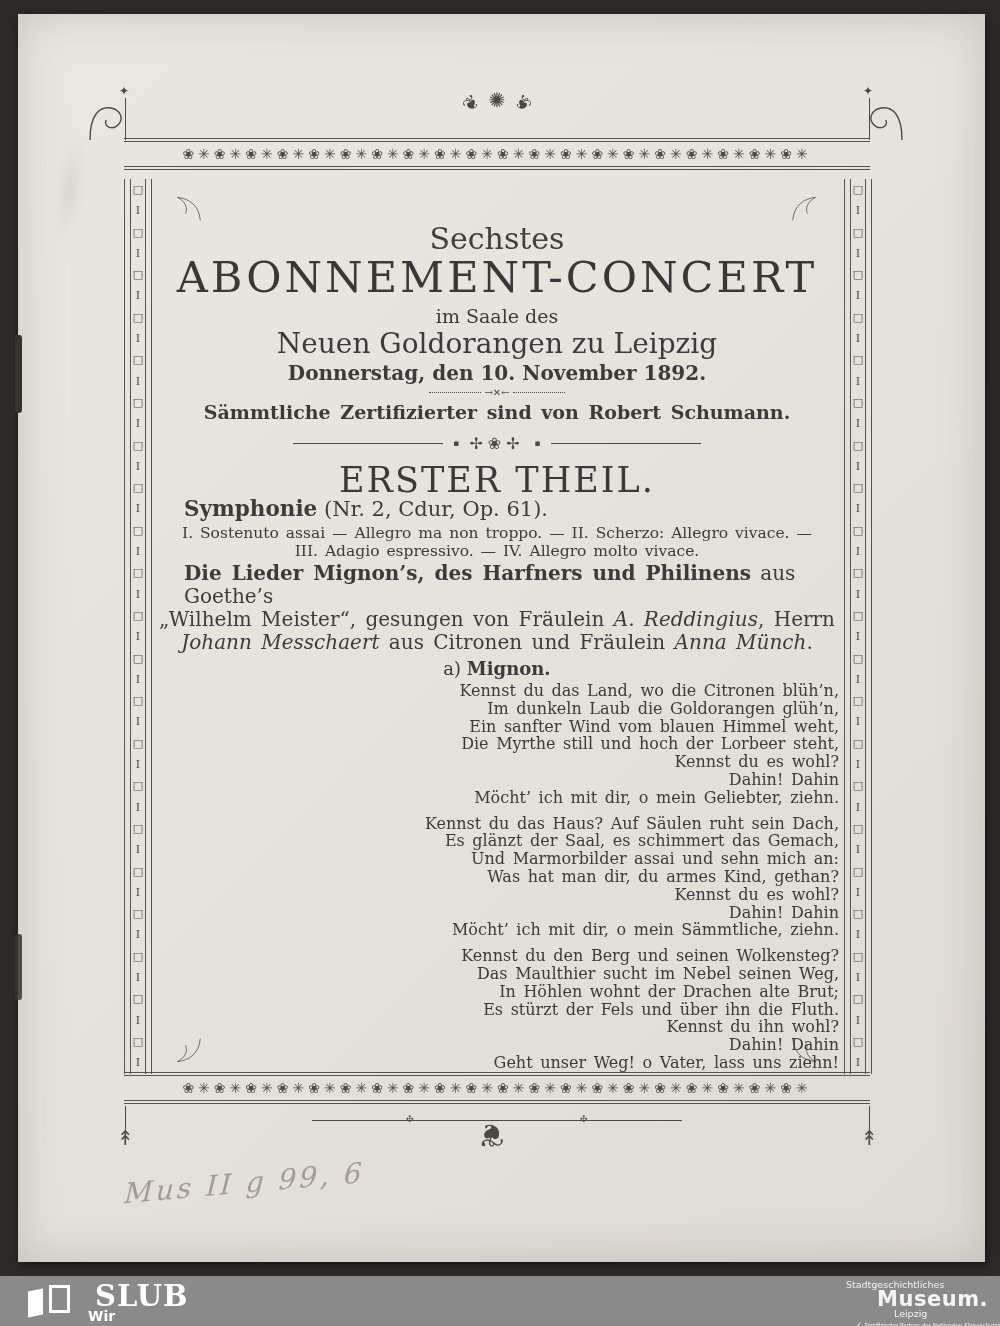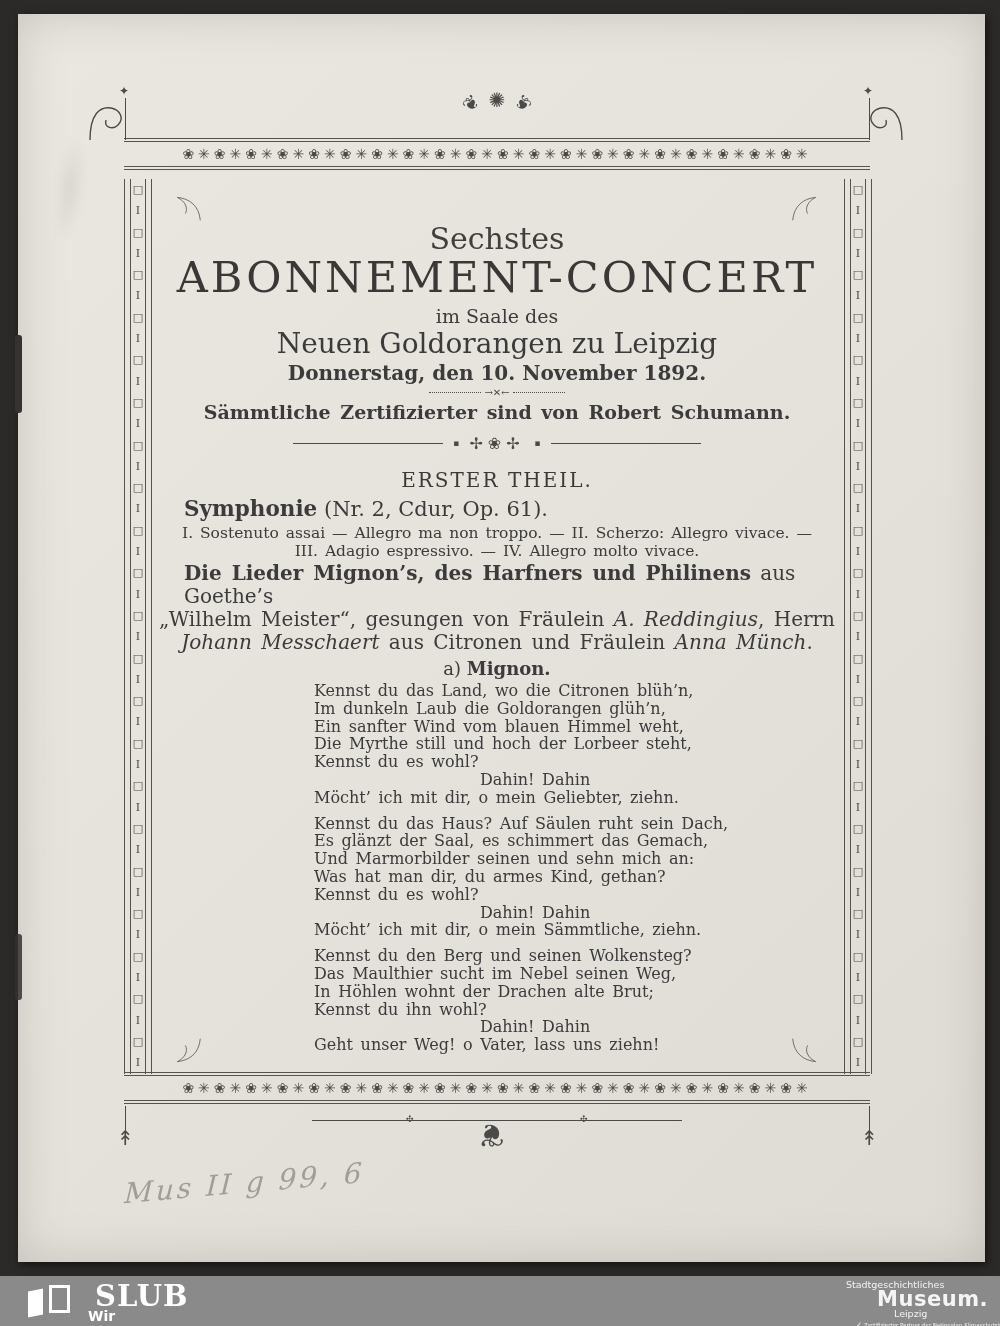"ERSTER THEIL." .heading { font-size: 20px -> 35px }
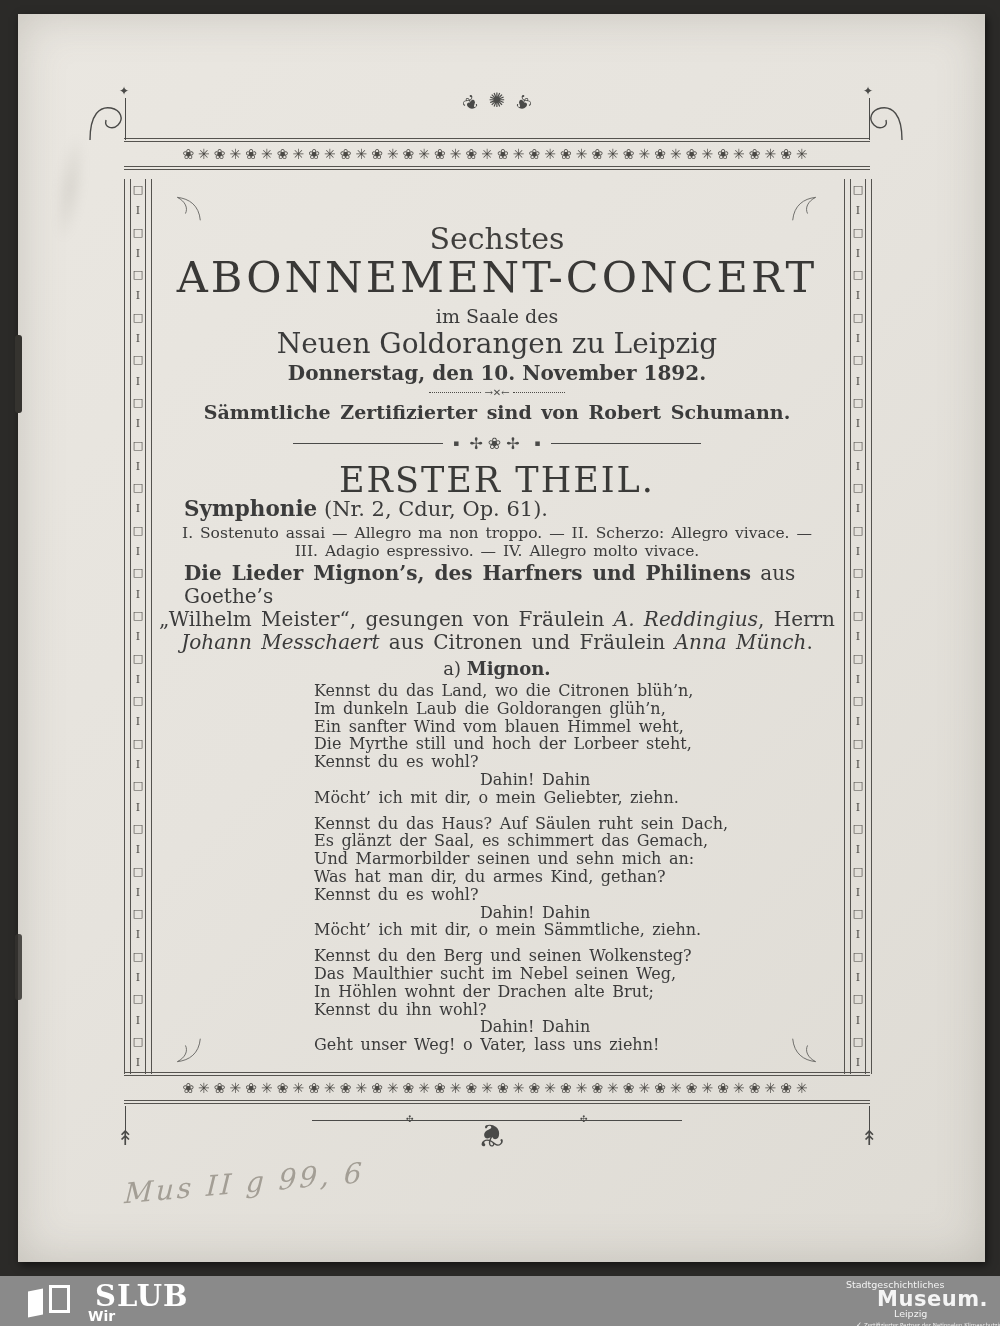"Kennst du das Land, wo" .stanza { text-align: none -> right }
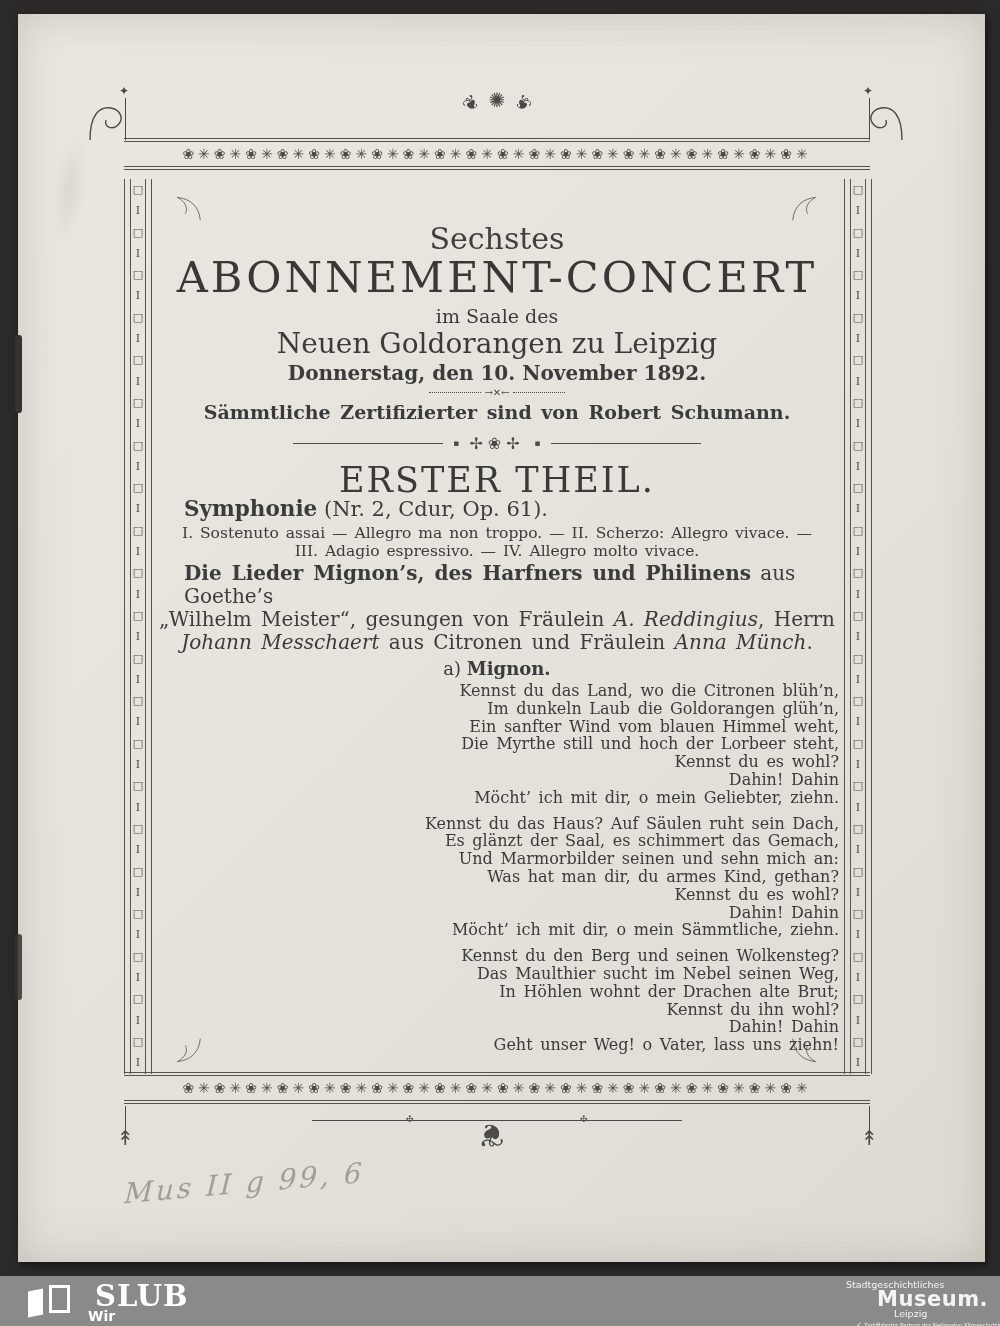"Und Marmorbilder seinen und sehn" div.pline { text: seinen -> assai }
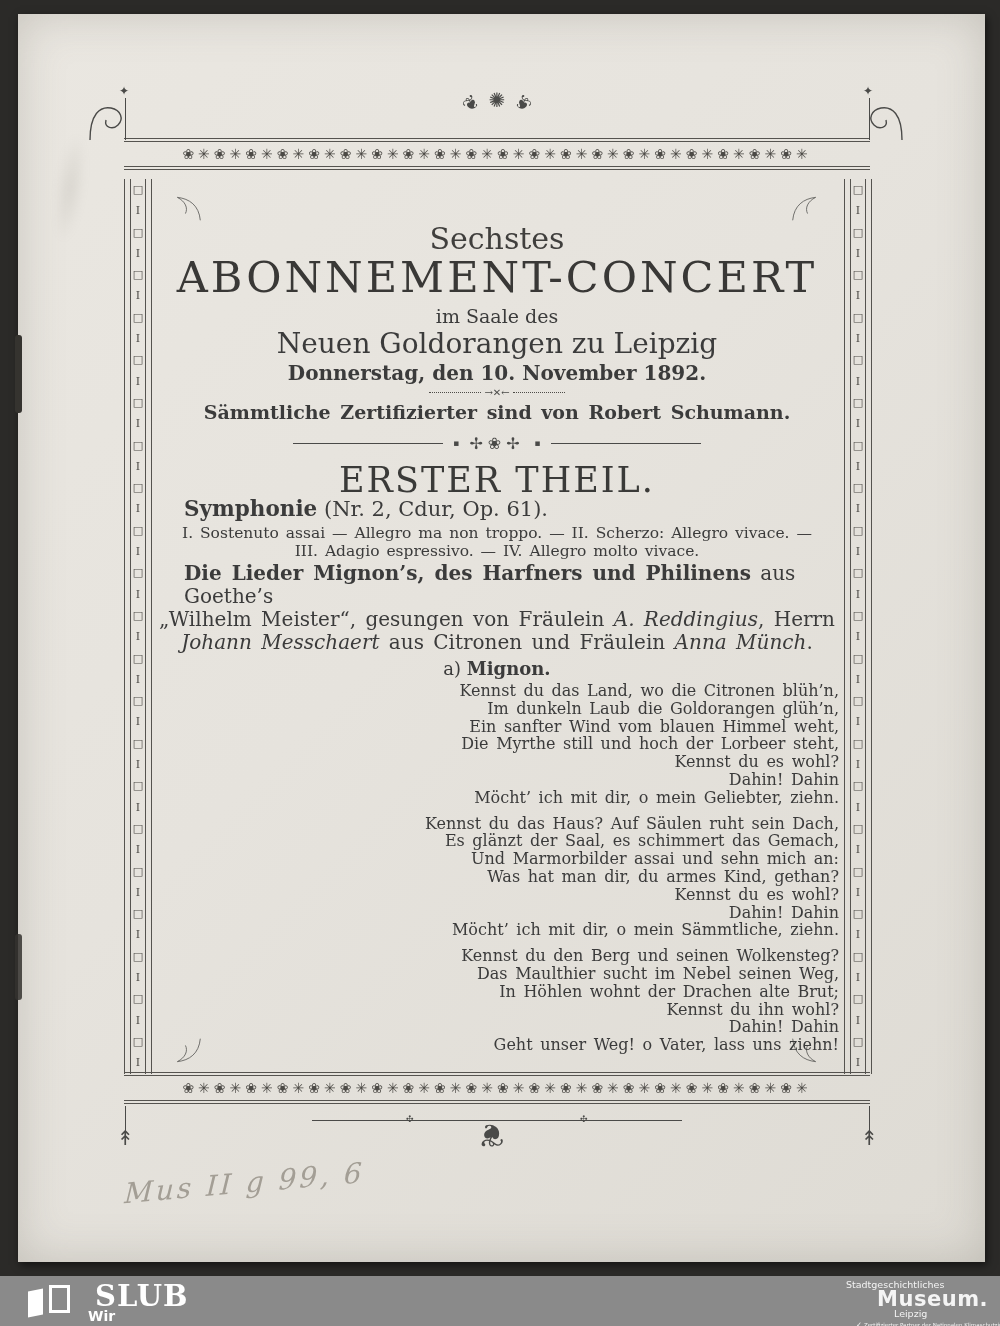"Es stürzt der Fels und" div.pline { html: none -> <div>Es stürzt der Fels und über ihn die Fluth.</div> }
